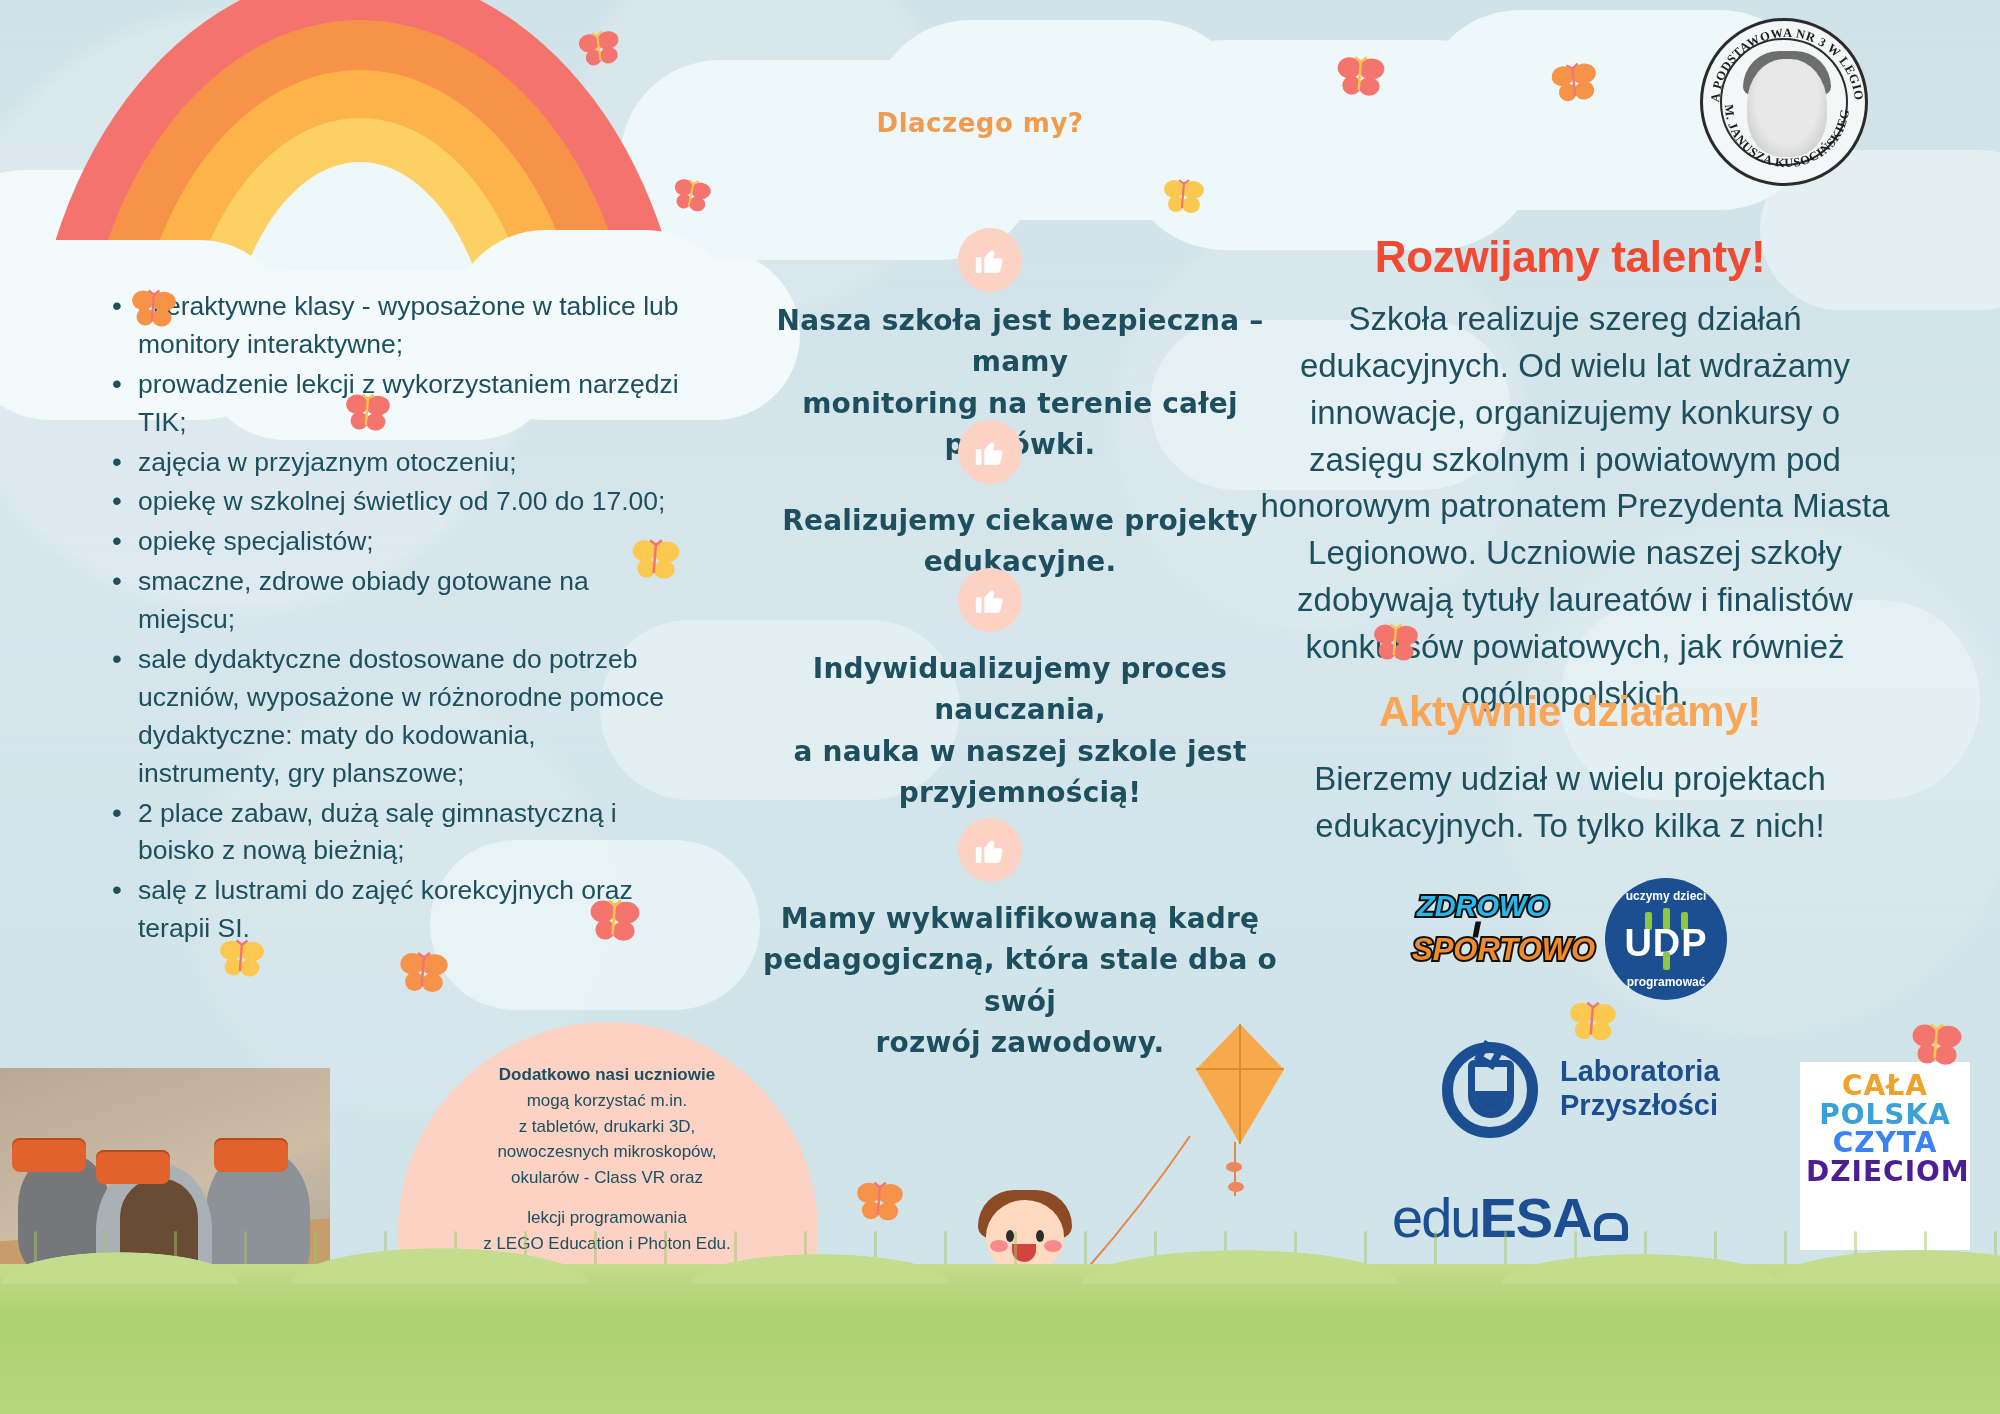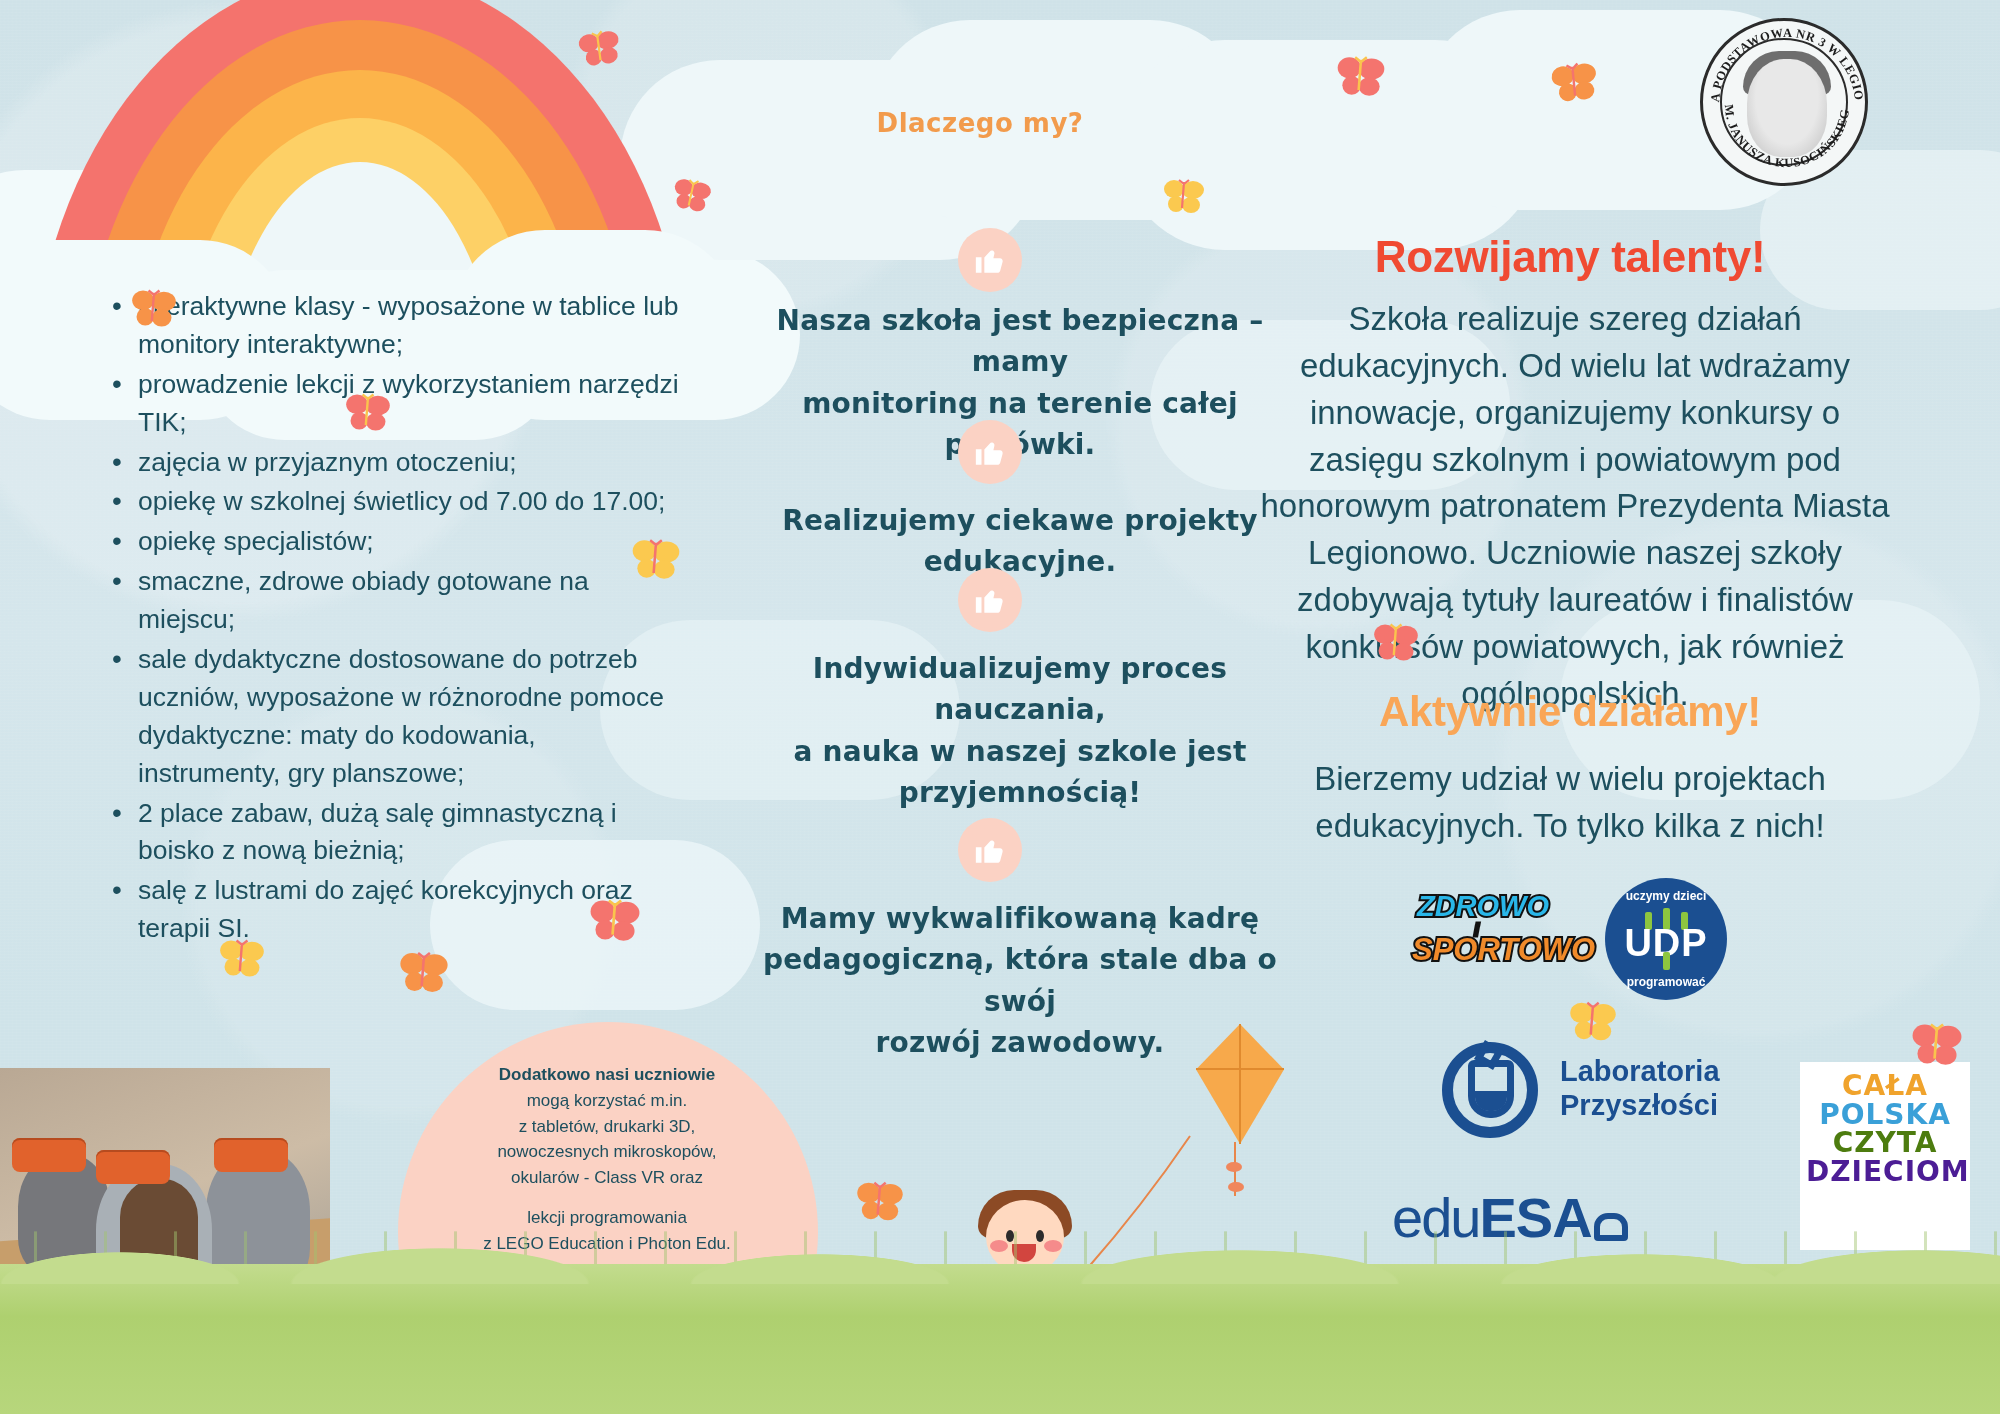"CZYTA" div { color: #4d7c0f -> #3b82f6 }
